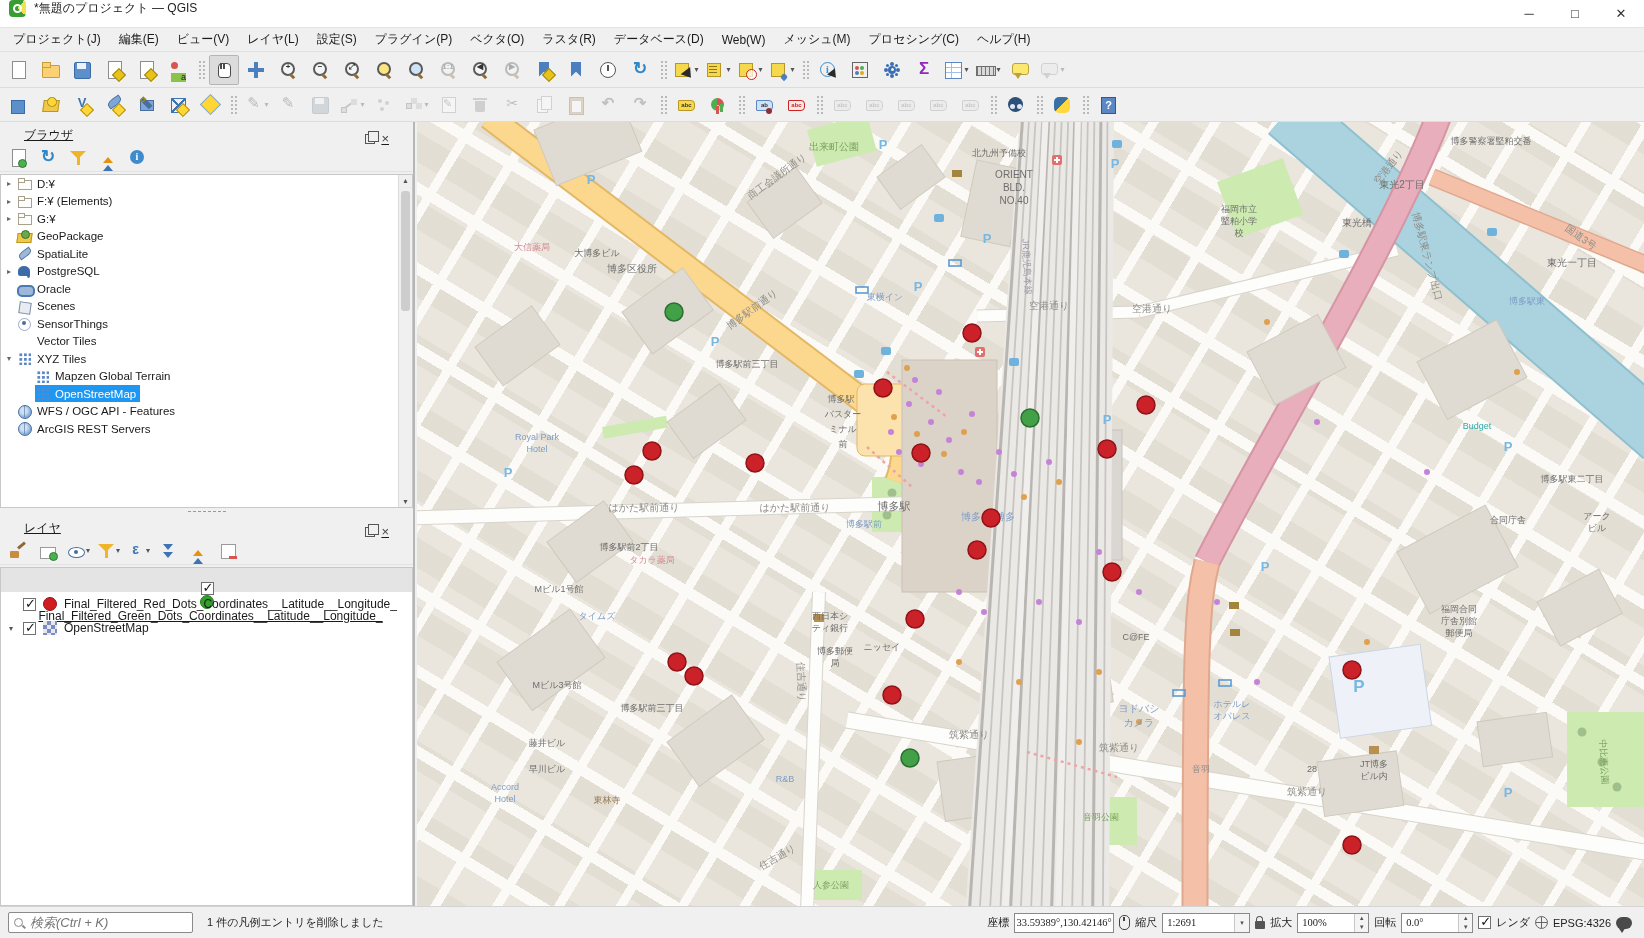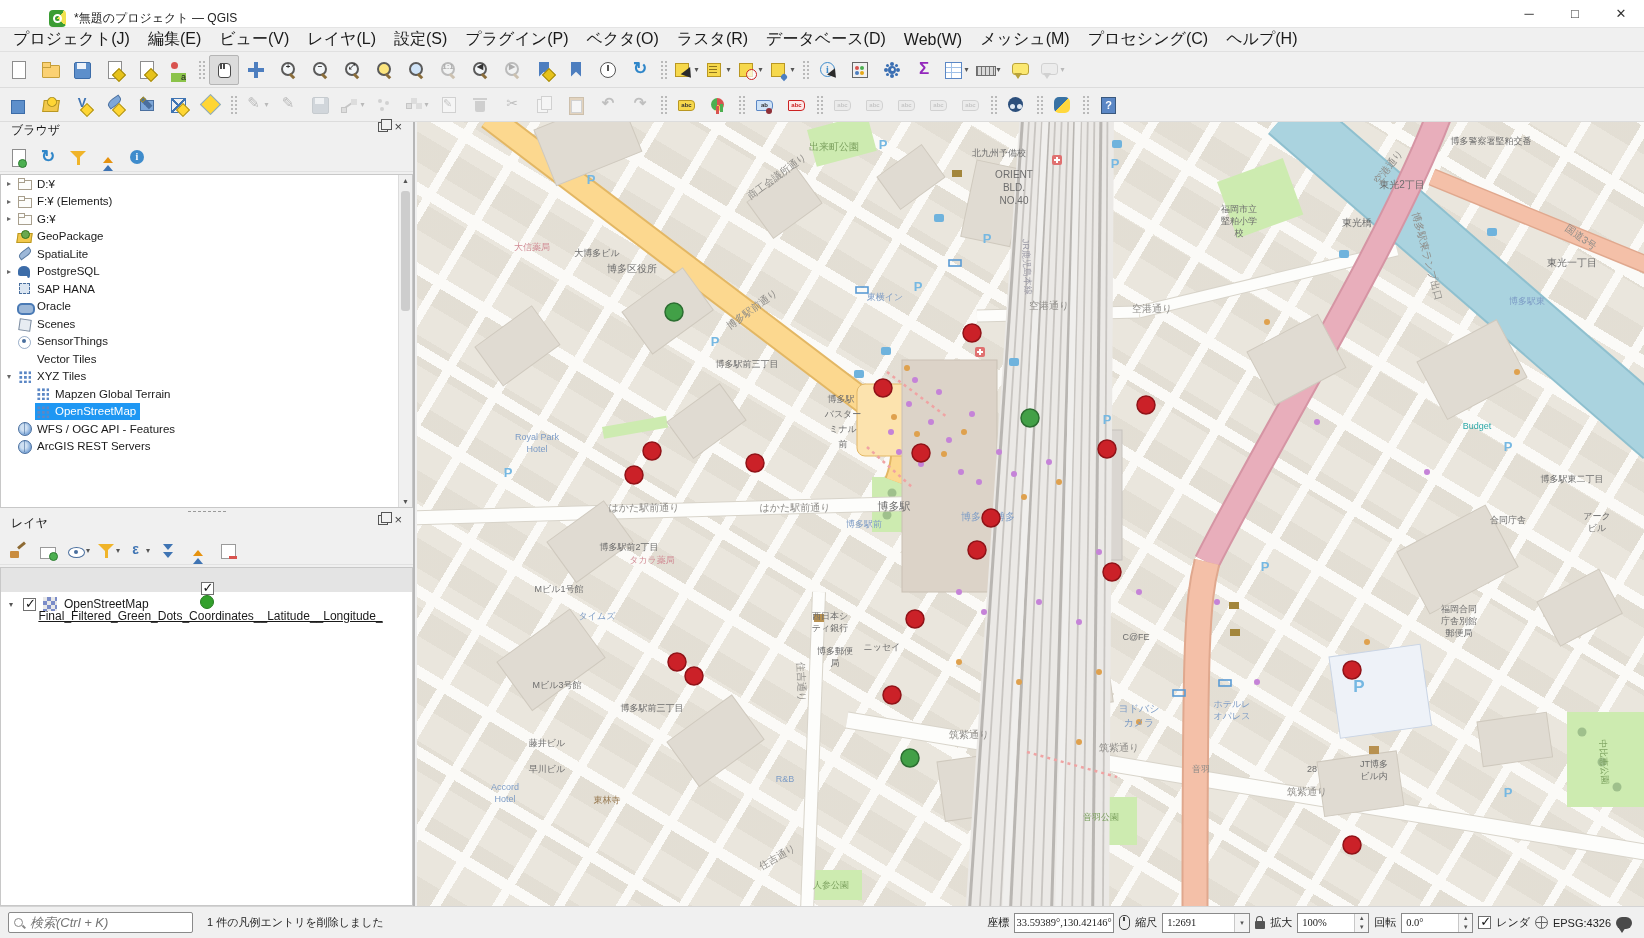"*無題のプロジェクト — QGIS" .titlebar { align-items: flex-end -> flex-start; padding-left: 40px -> none }
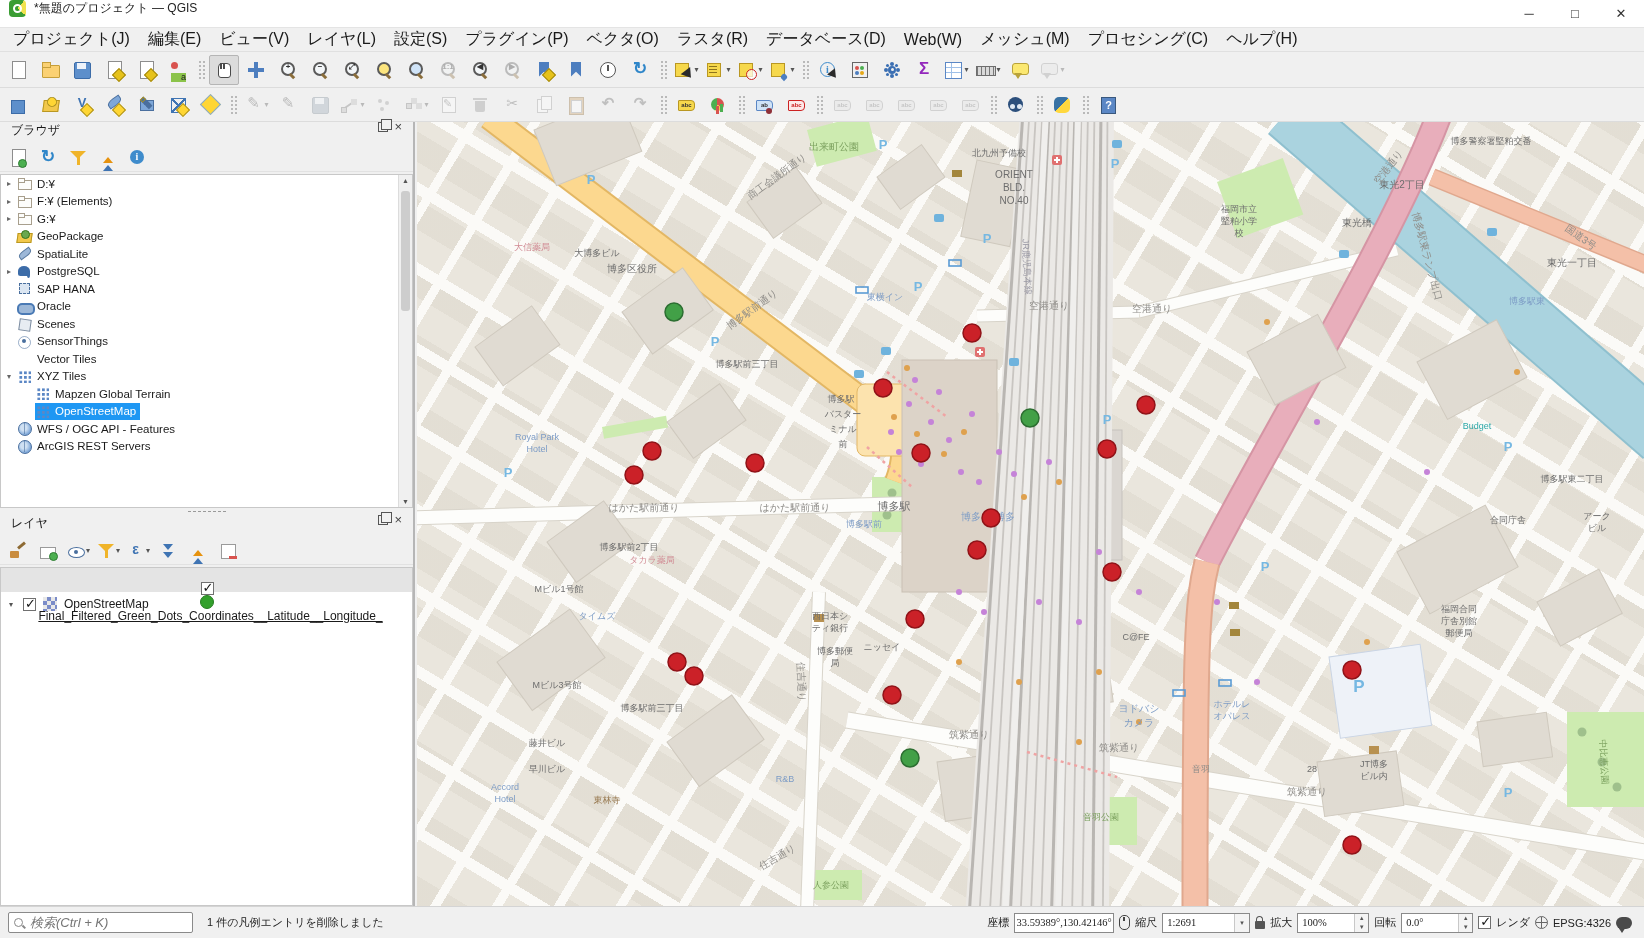"プロジェクト(J)" .mitem { font-size: 16px -> 12px }
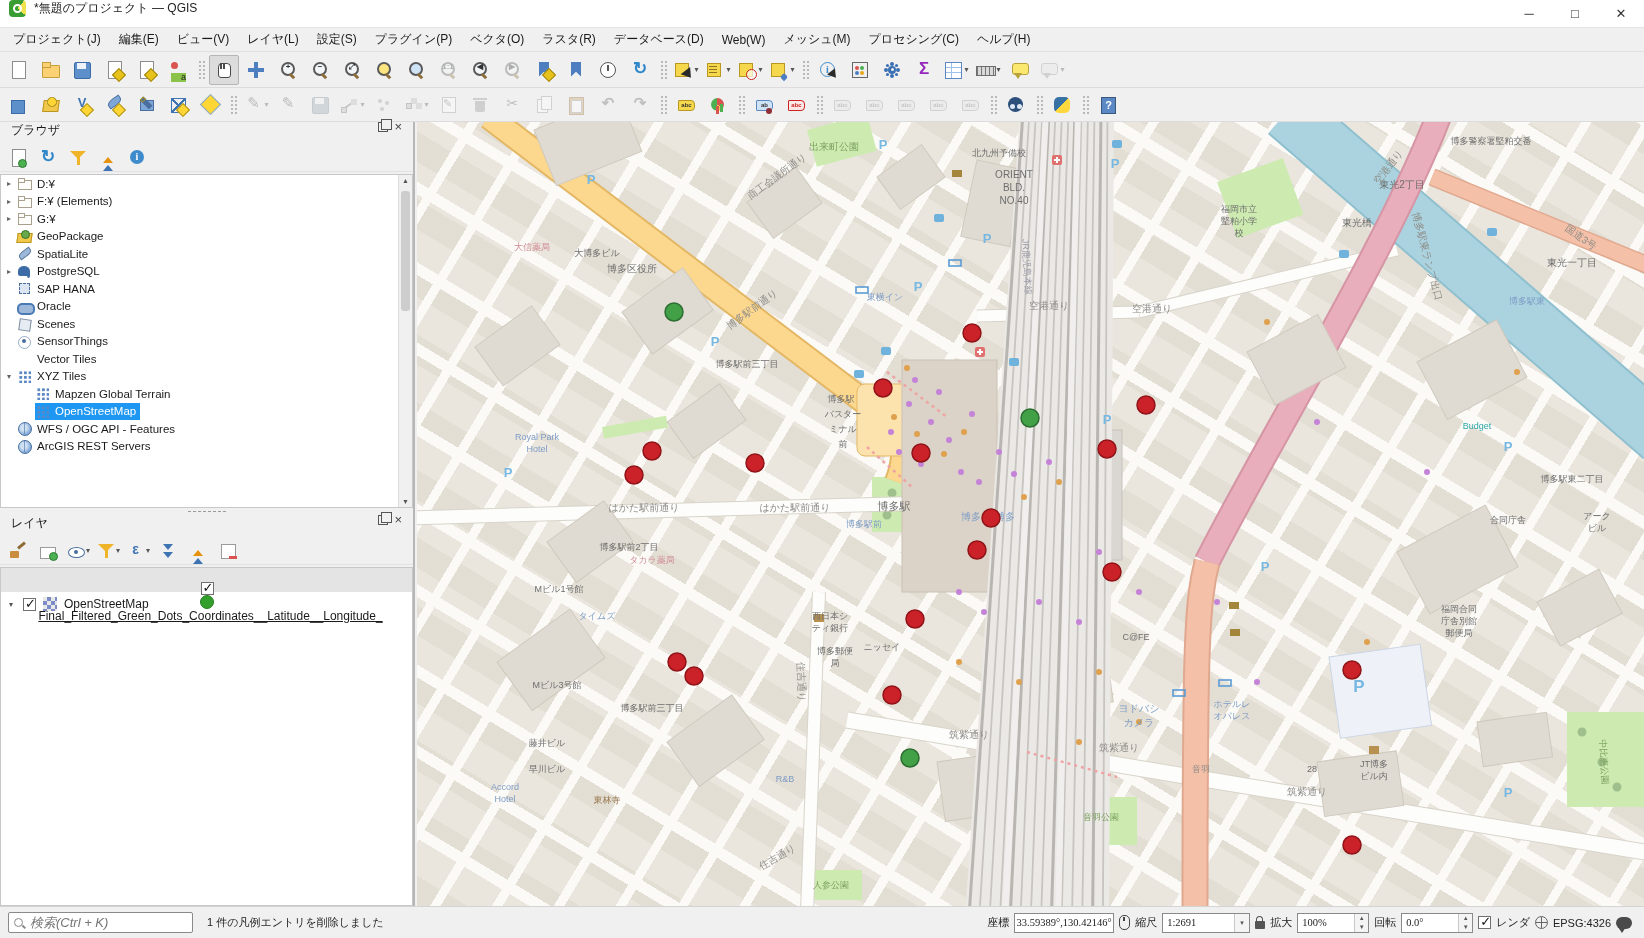"ブラウザ" .panel-head { align-items: flex-start -> flex-end; padding: 0 11px -> 0 24px; text-decoration: none -> underline }
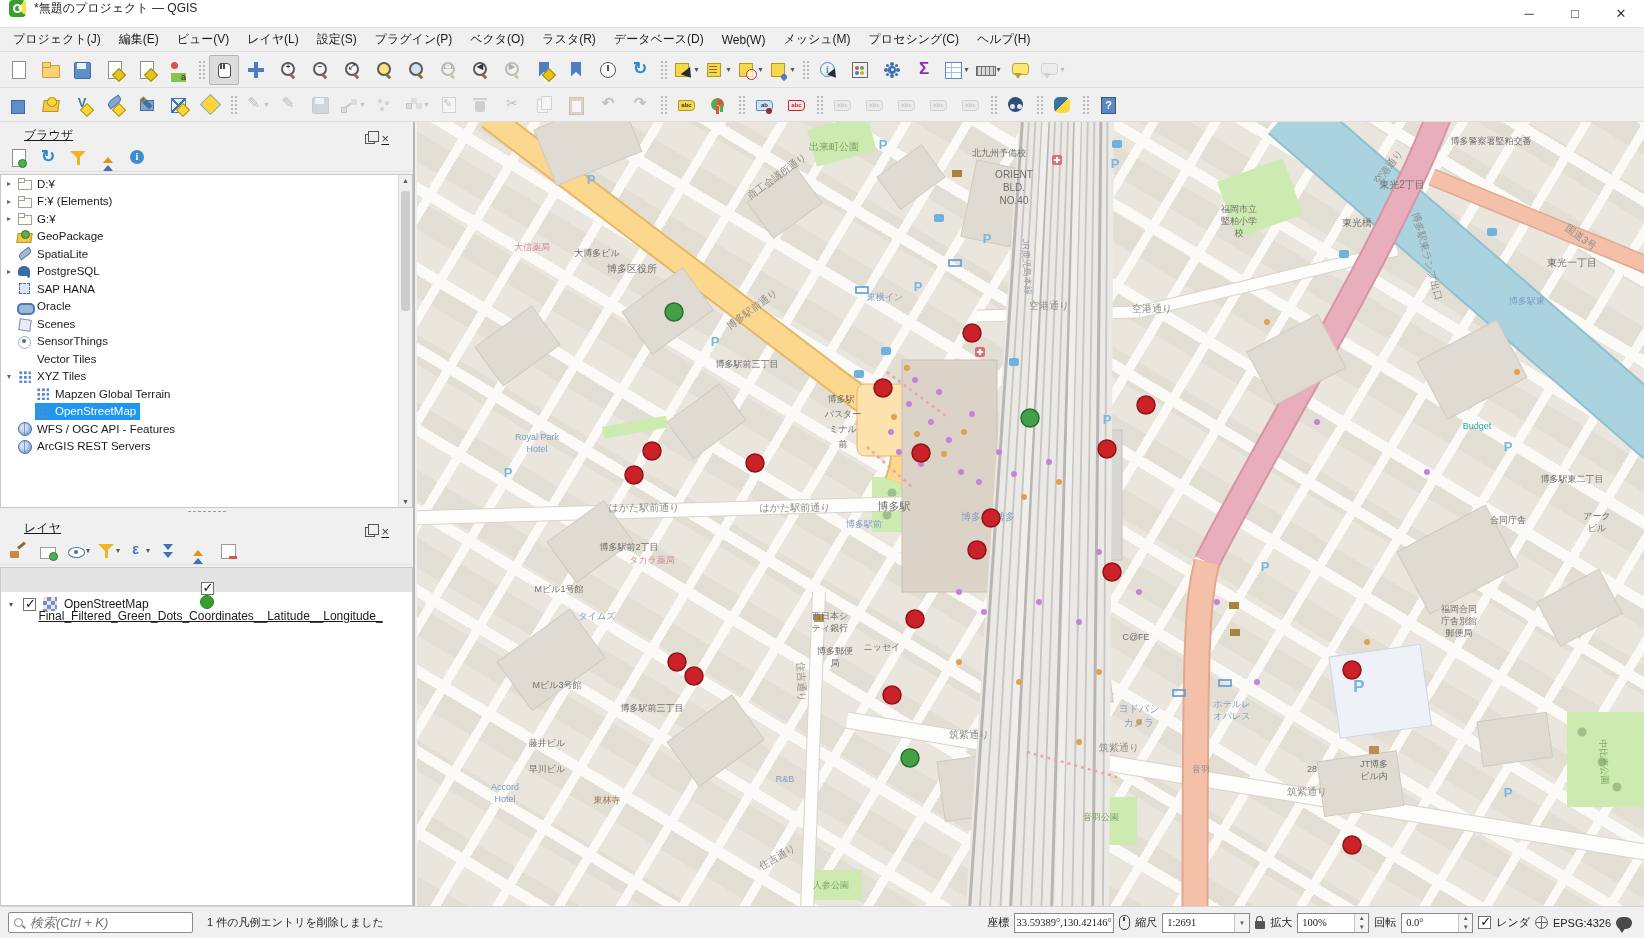"SAP HANA" div.trow { html: <div> <span></span> <span></span> <span>SAP HANA</span> </div> -> none }
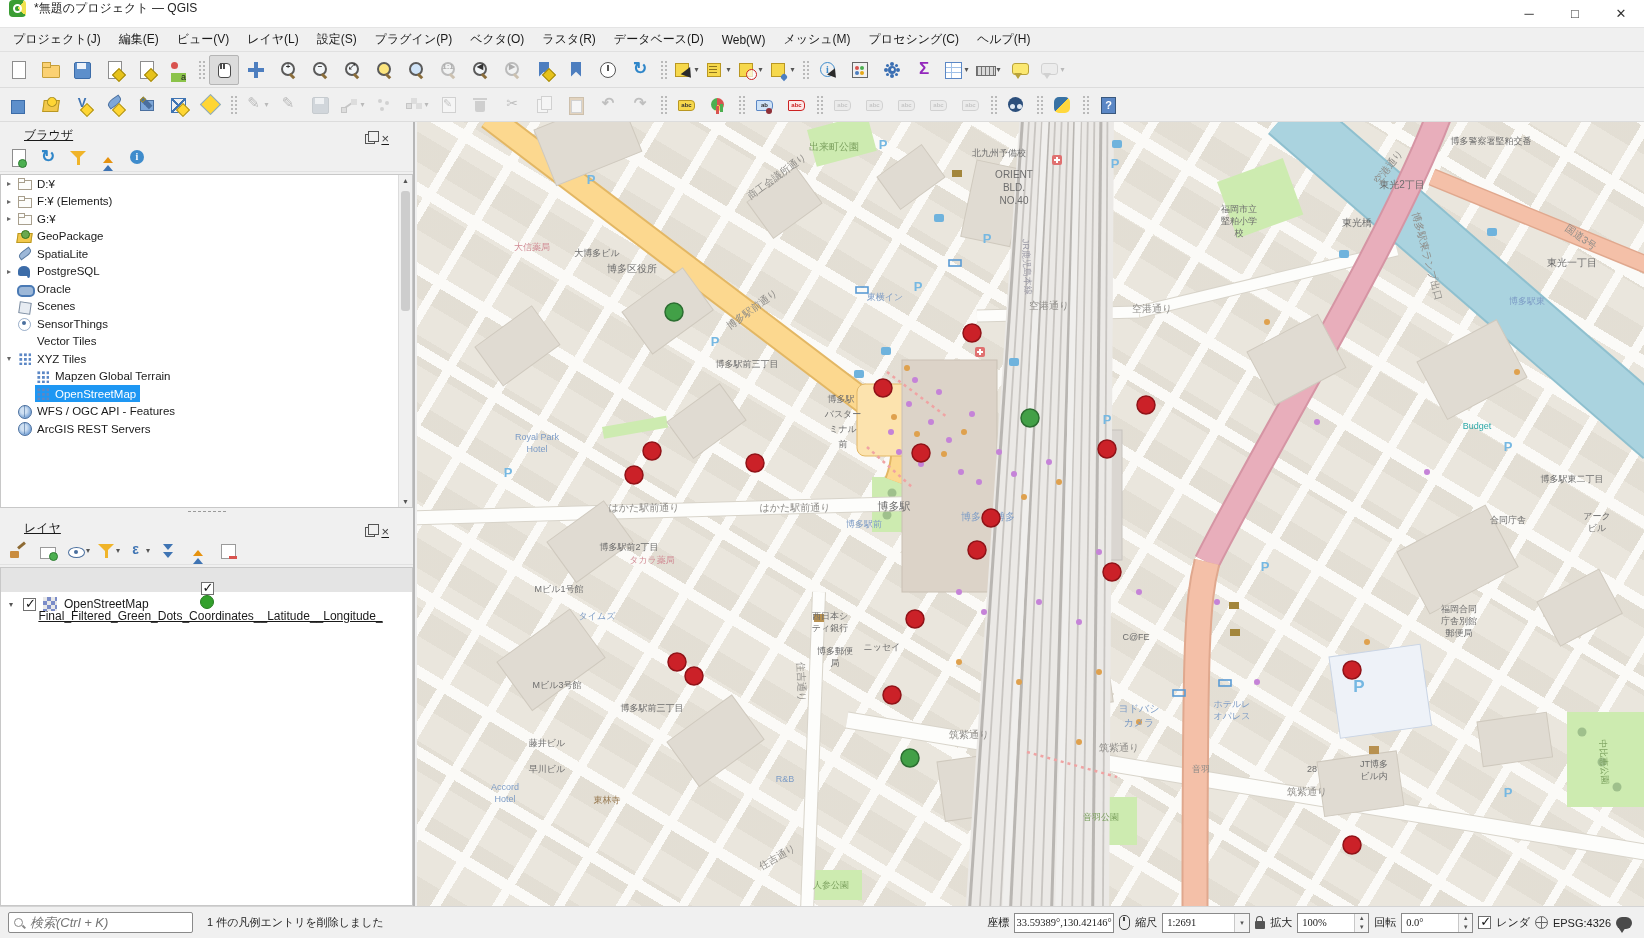"Final_Filtered_Red_Dots_Coordinates__Lat" div.lrow { html: none -> <div> <span></span> <span></span> <span></span> <span>Final_Filtered_Red_Dots_Coordinates__Latitude__Longitude_</span> </div> }
